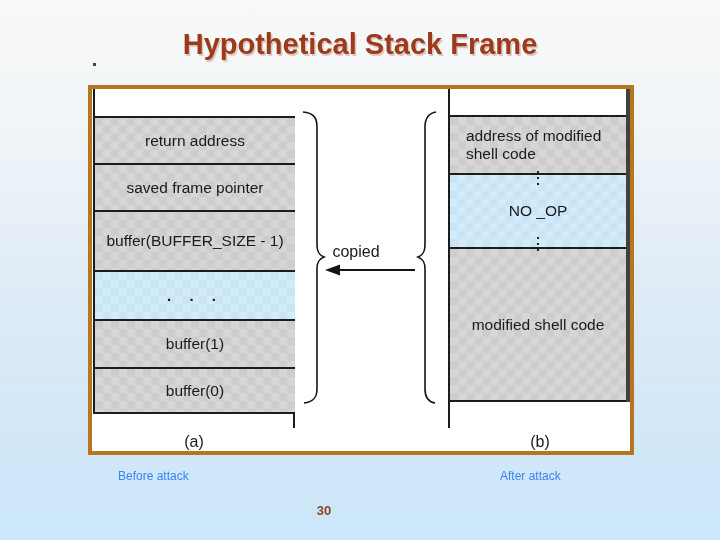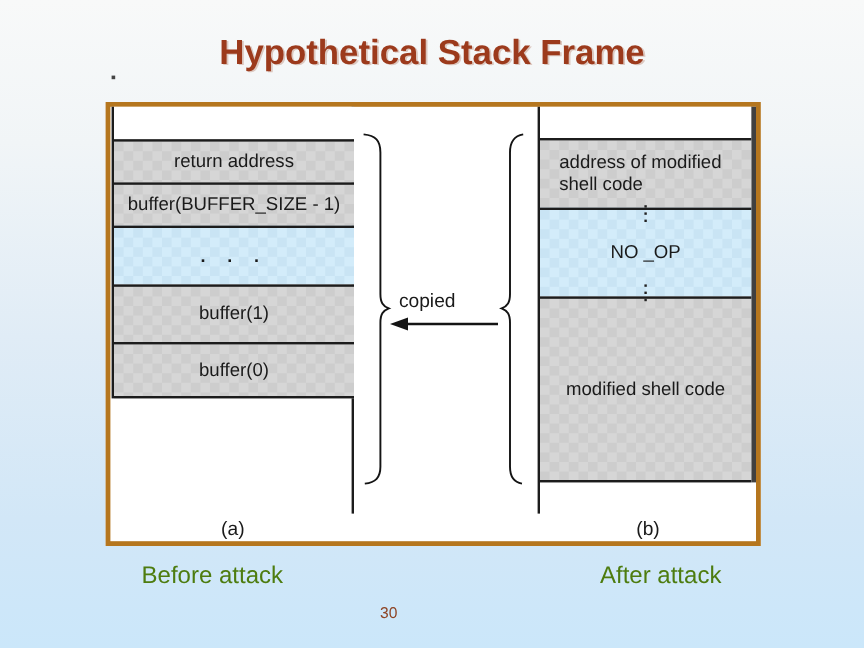"return address" div.cell { height: 36px -> 47px }
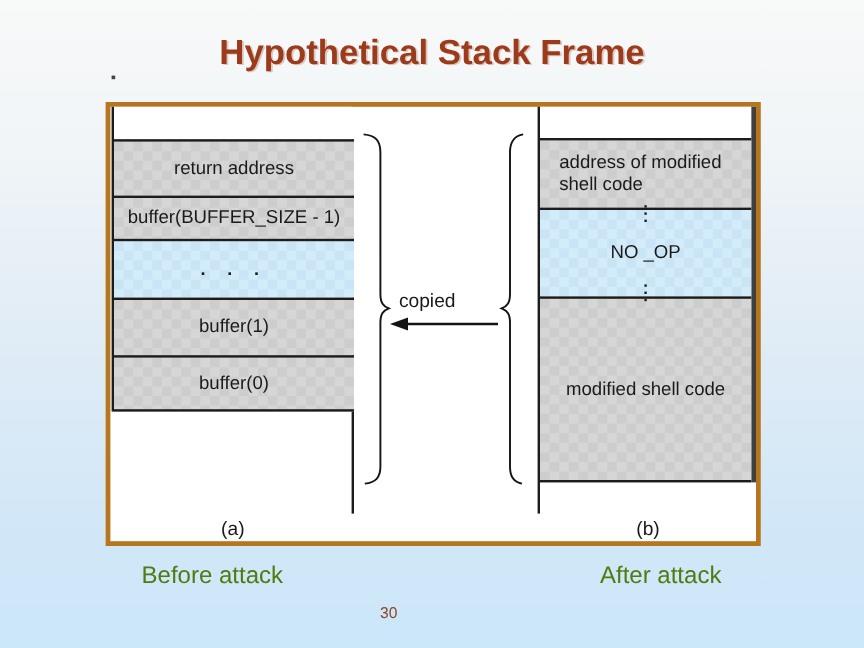"saved frame pointer" div.cell { html: none -> <div> <span>saved frame pointer</span> </div> }
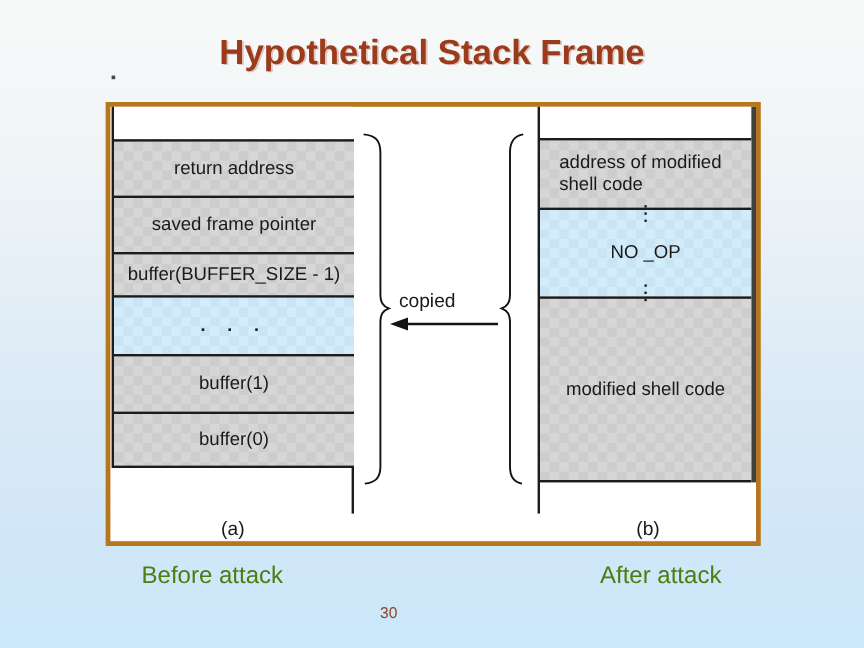"buffer(BUFFER_SIZE - 1)" div.cell { height: 36px -> 60px }
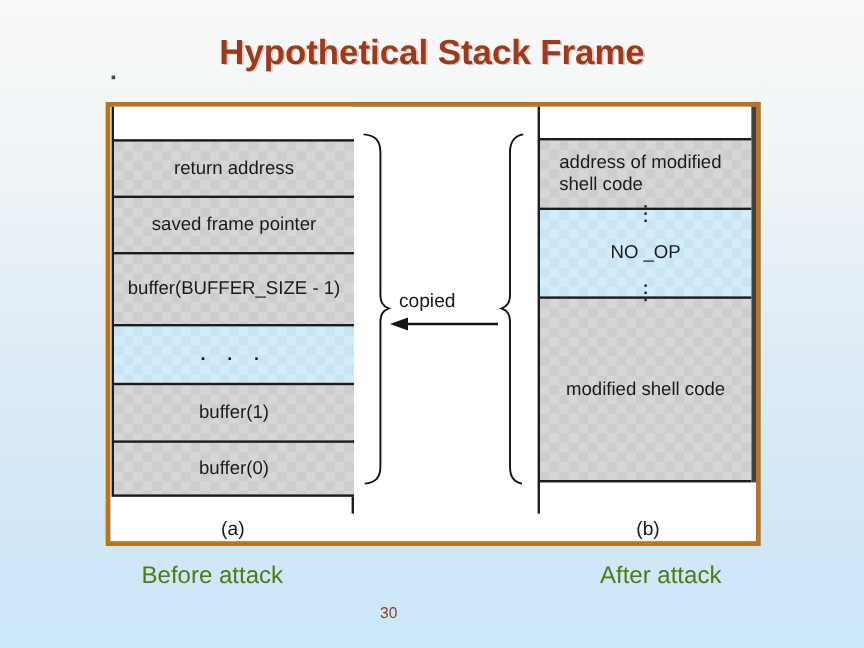"Before attack" .caption { color: #4d7c0f -> #3b82f6; font-size: 20px -> 12px }
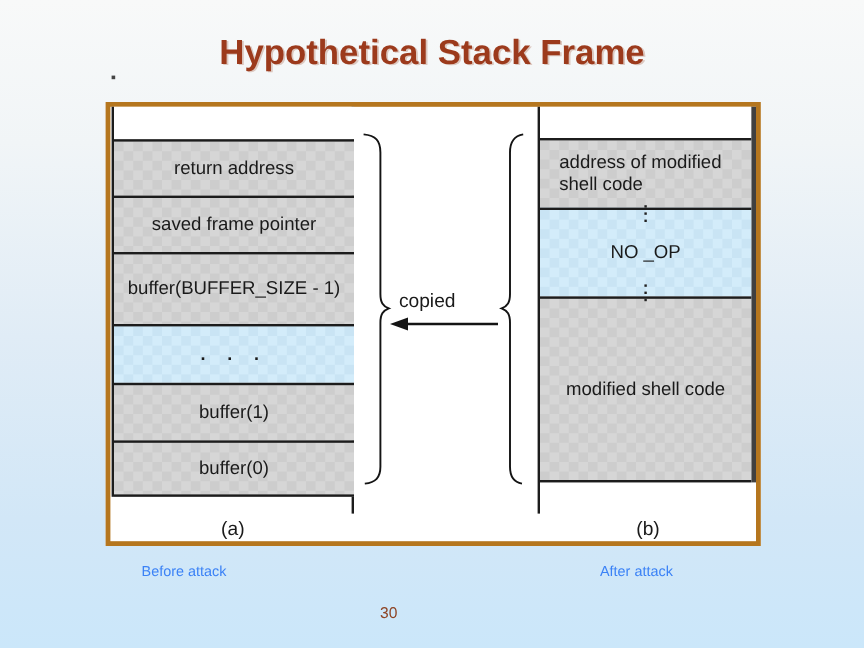"30" .page-number { font-weight: normal -> bold }
